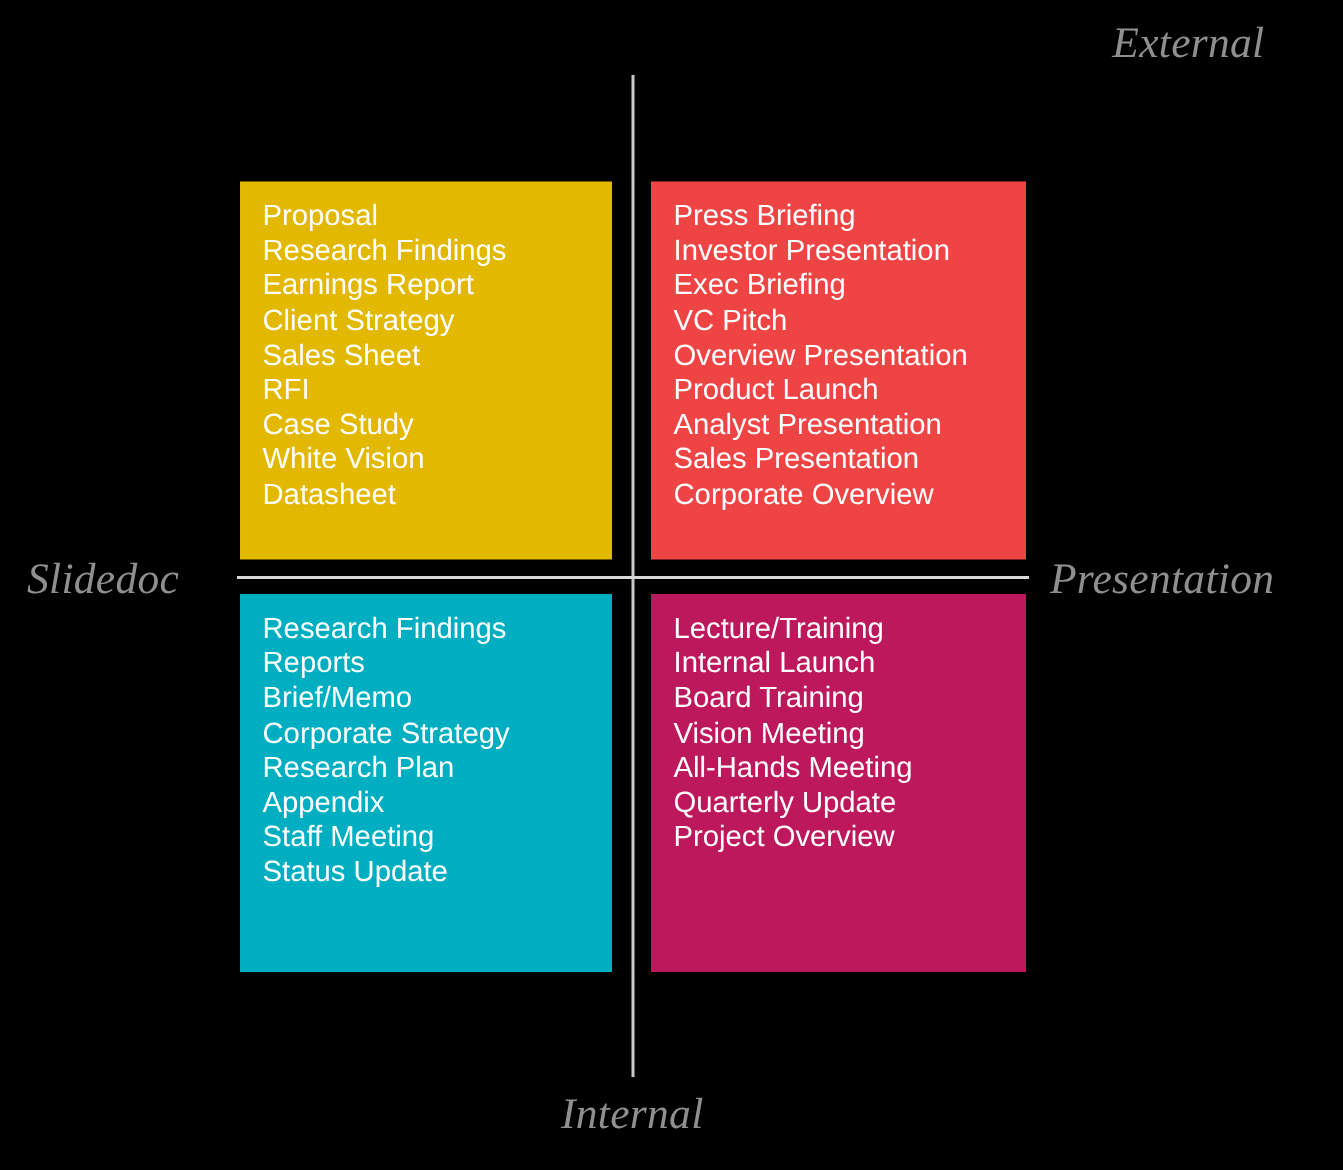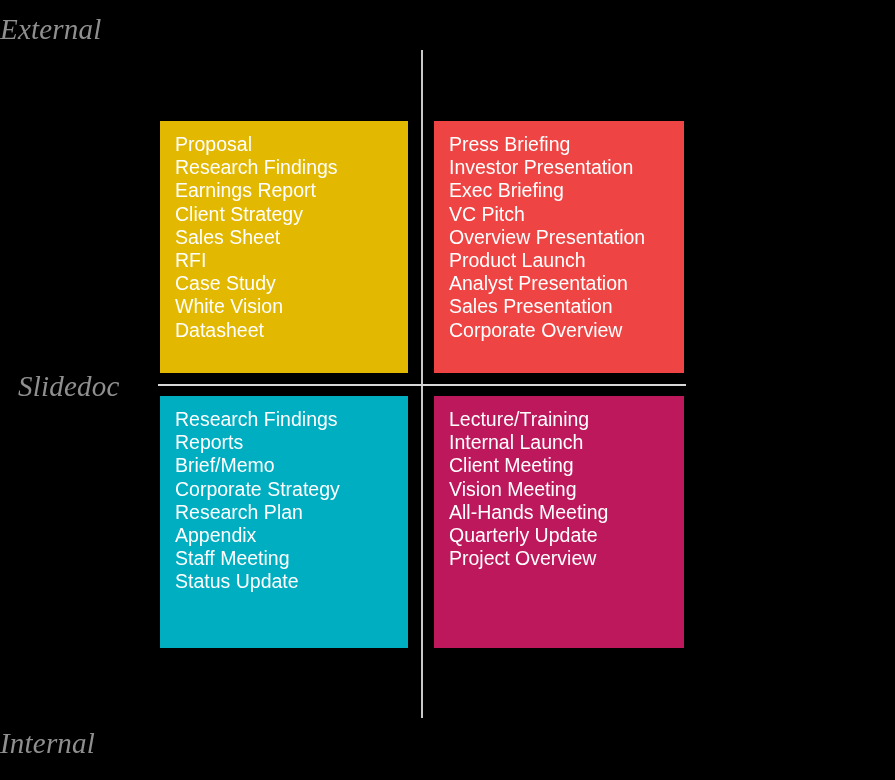"External" .axis-label.top { text-align: left -> right }
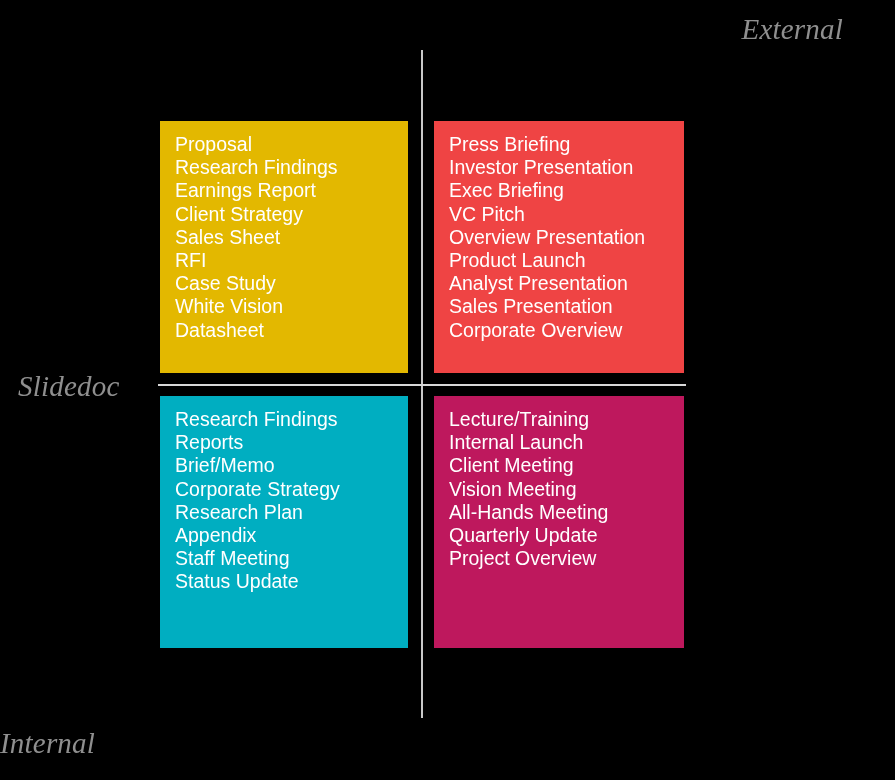"Presentation" div.axis-label { html: none -> <div>Presentation</div> }
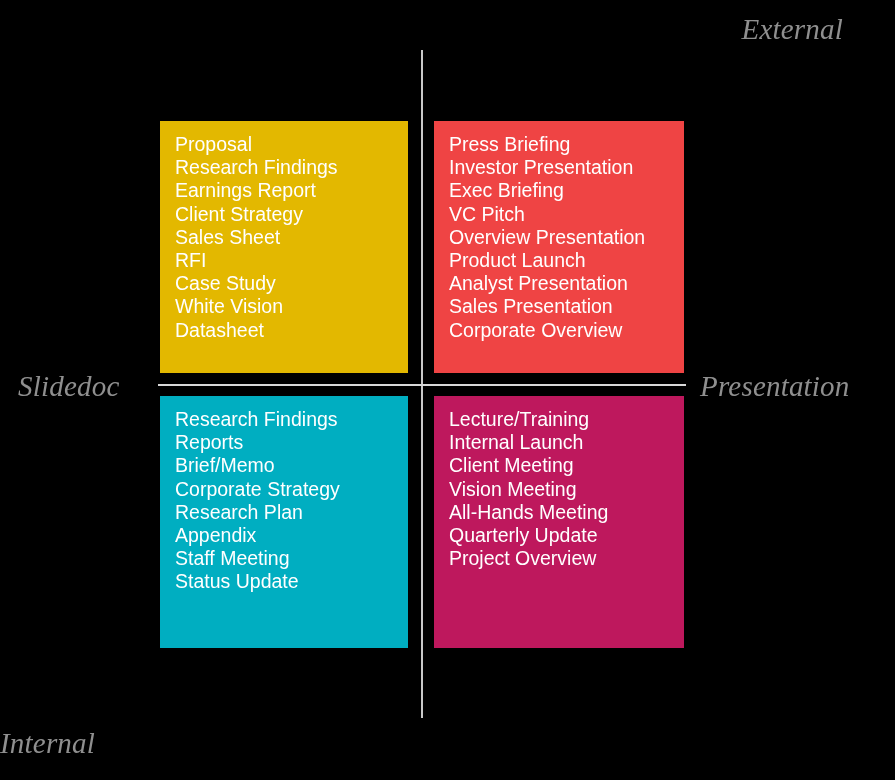"Client Meeting" li { text: Client Meeting -> Board Training }
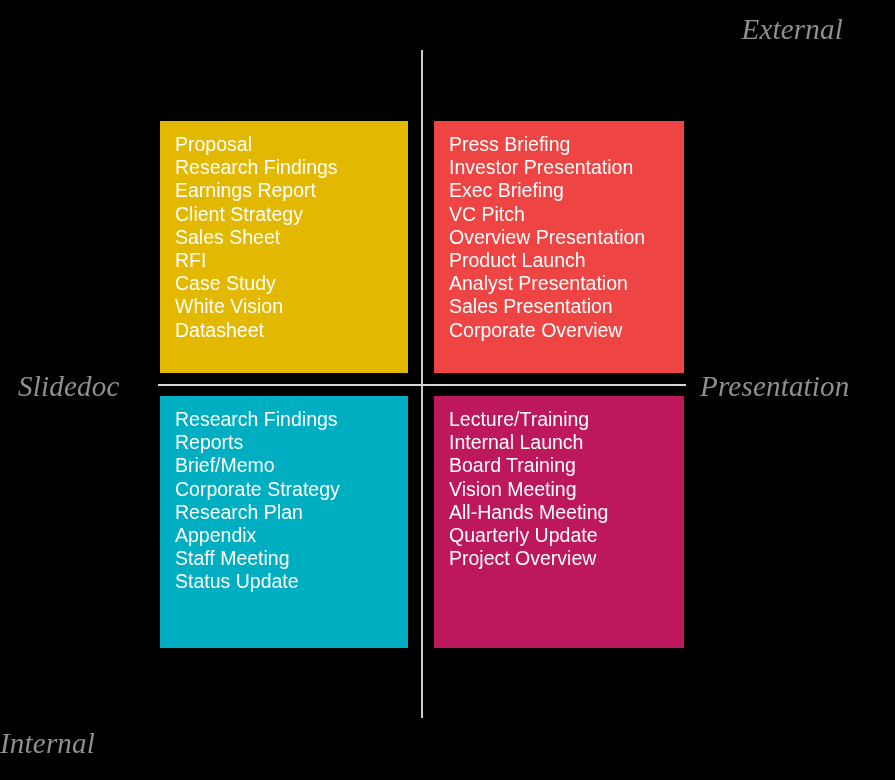"Internal" .axis-label.bottom { text-align: left -> center }
